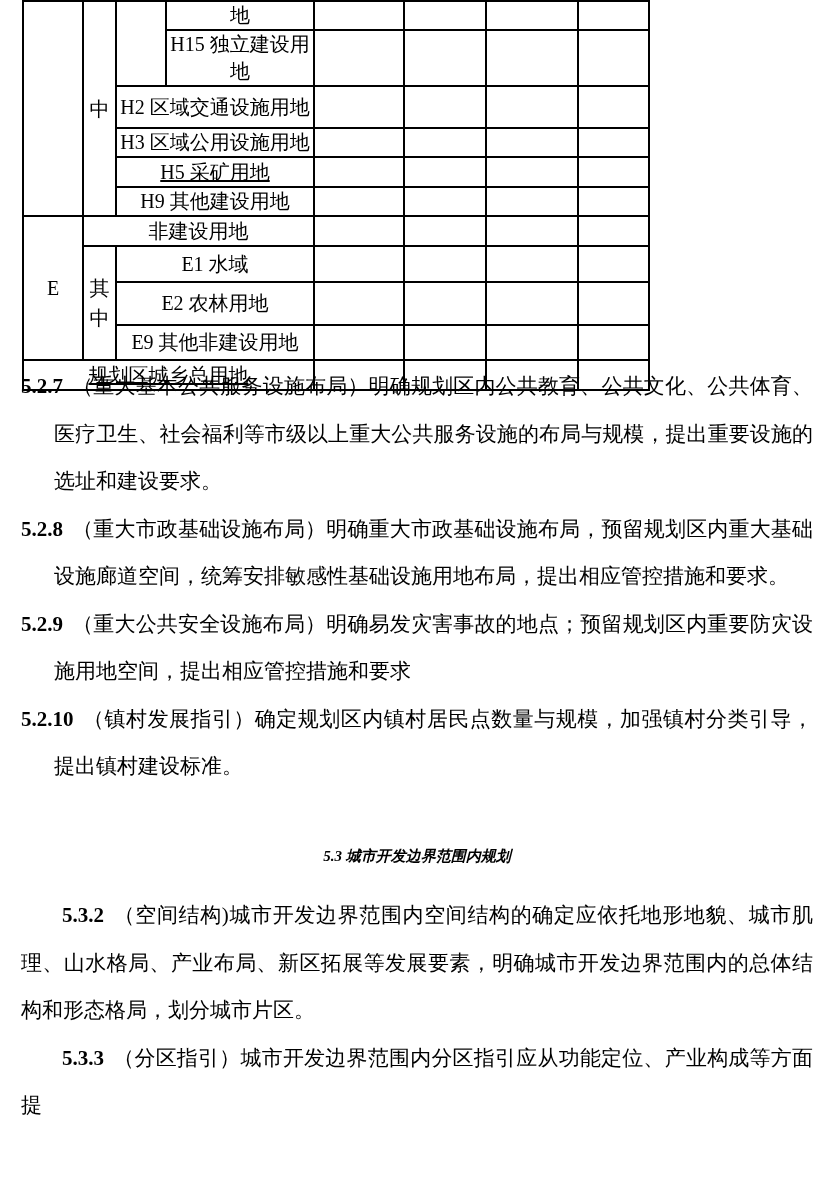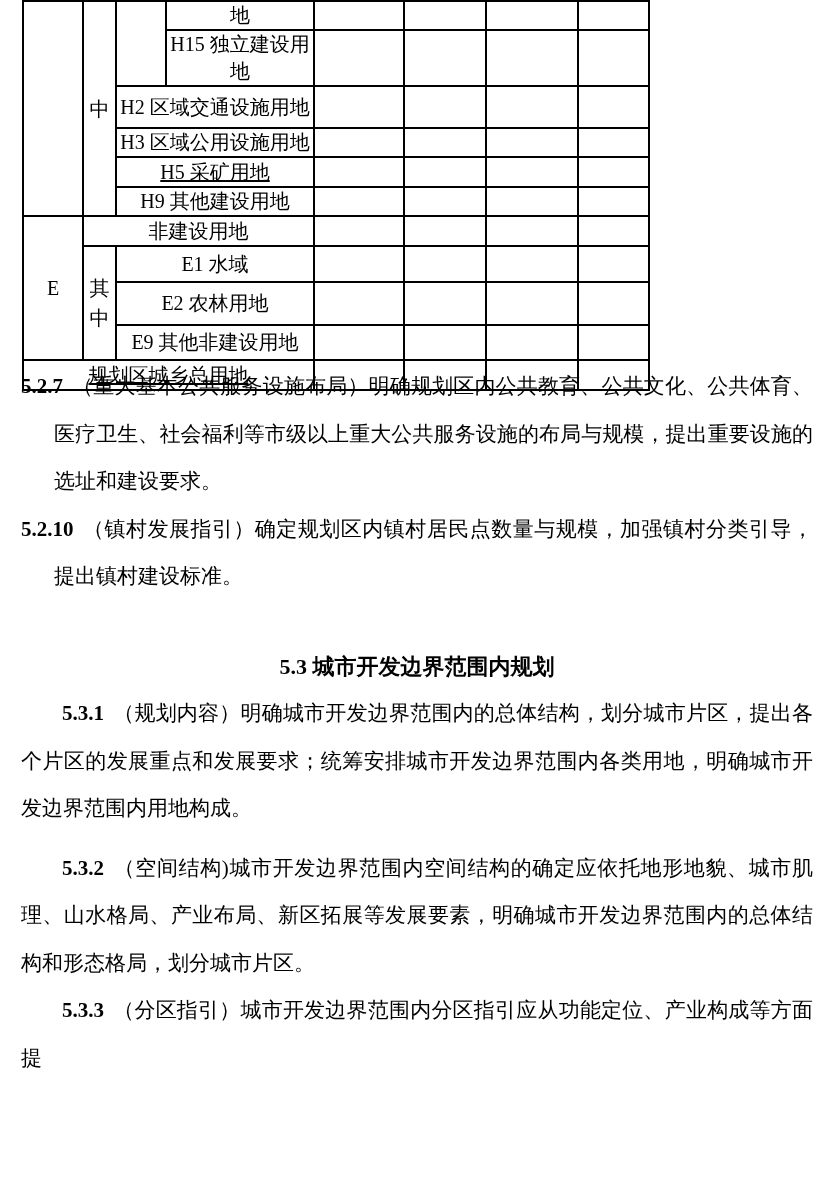"5.2.8" p.hang { html: none -> <p><span>5.2.8</span><span>（重大市政基础设施布局）明确重大市政基础设施布局，预留规划区内重大基础设施廊道空间，统筹安排敏感性基础设施用地布局，提出相应管控措施和要求。</span></p> }
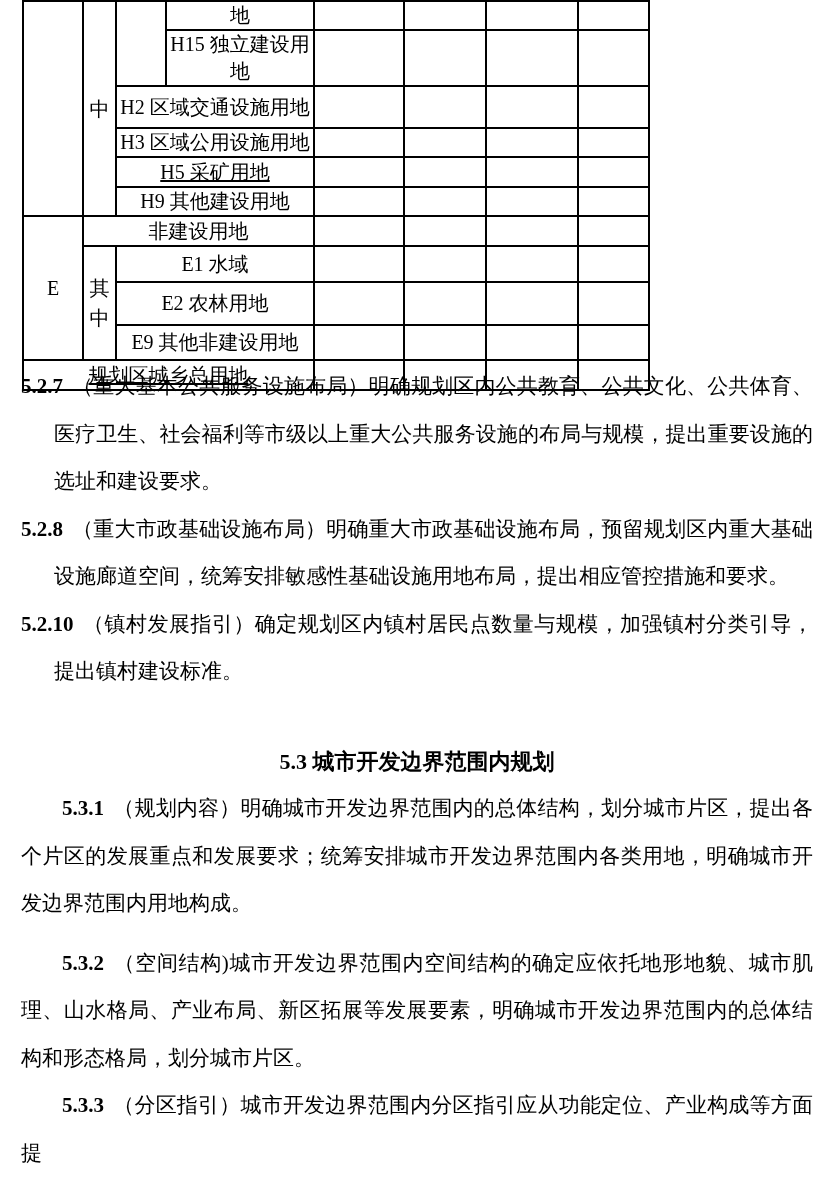"5.2.9" p.hang { html: none -> <p><span>5.2.9</span><span>（重大公共安全设施布局）明确易发灾害事故的地点；预留规划区内重要防灾设施用地空间，提出相应管控措施和要求</span></p> }
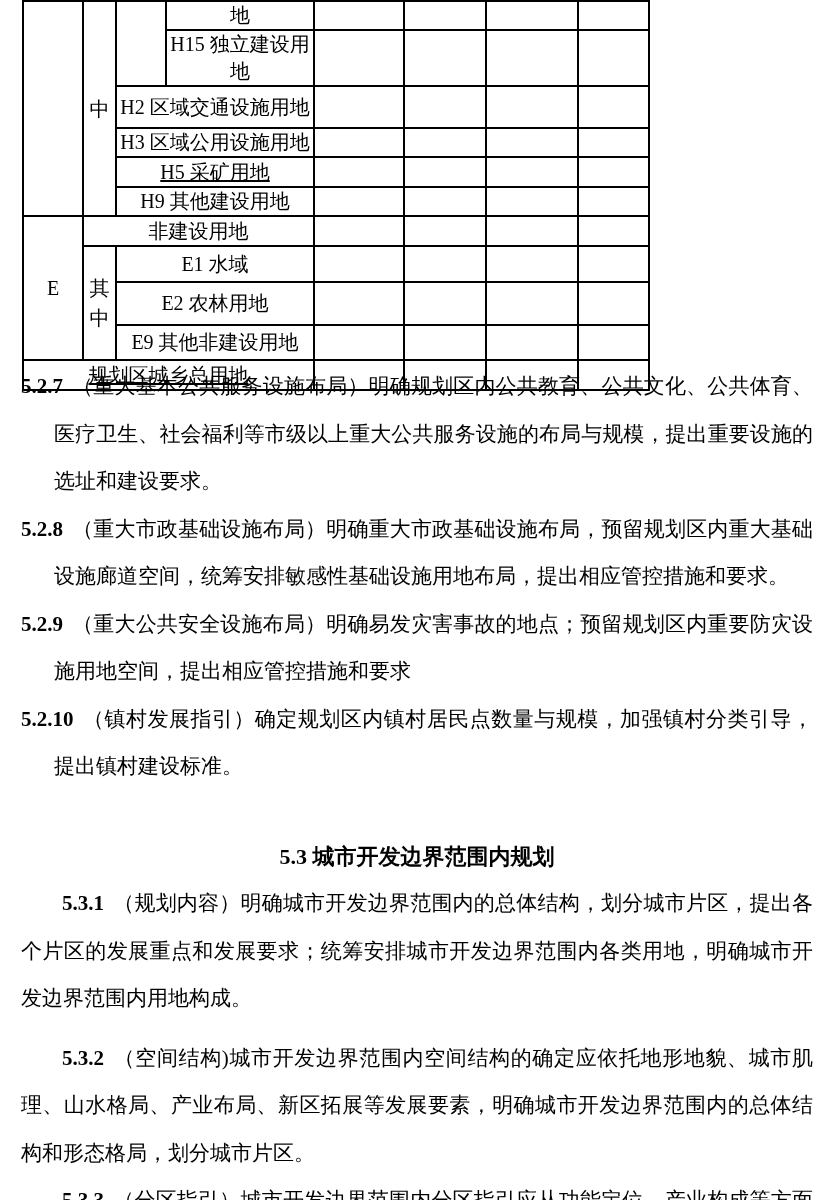"5.3 城市开发边界范围内规划" h2.sec { font-size: 22px -> 15px; font-style: none -> italic }
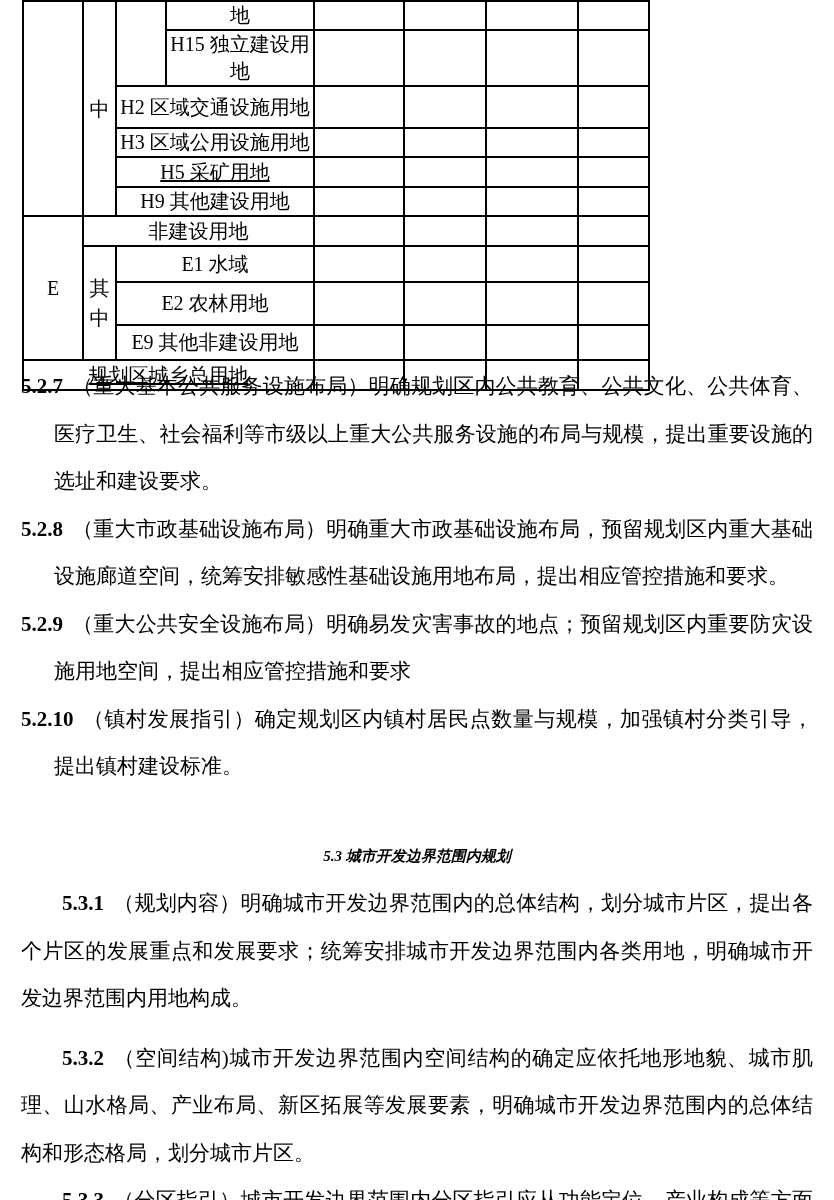"5.3.1" p.ind { html: <p><span>5.3.1</span><span>（规划内容）明确城市开发边界范围内的总体结构，划分城市片区，提出各个片区的发展重点和发展要求；统筹安排城市开发边界范围内各类用地，明确城市开发边界范围内用地构成。</span></p> -> none }
